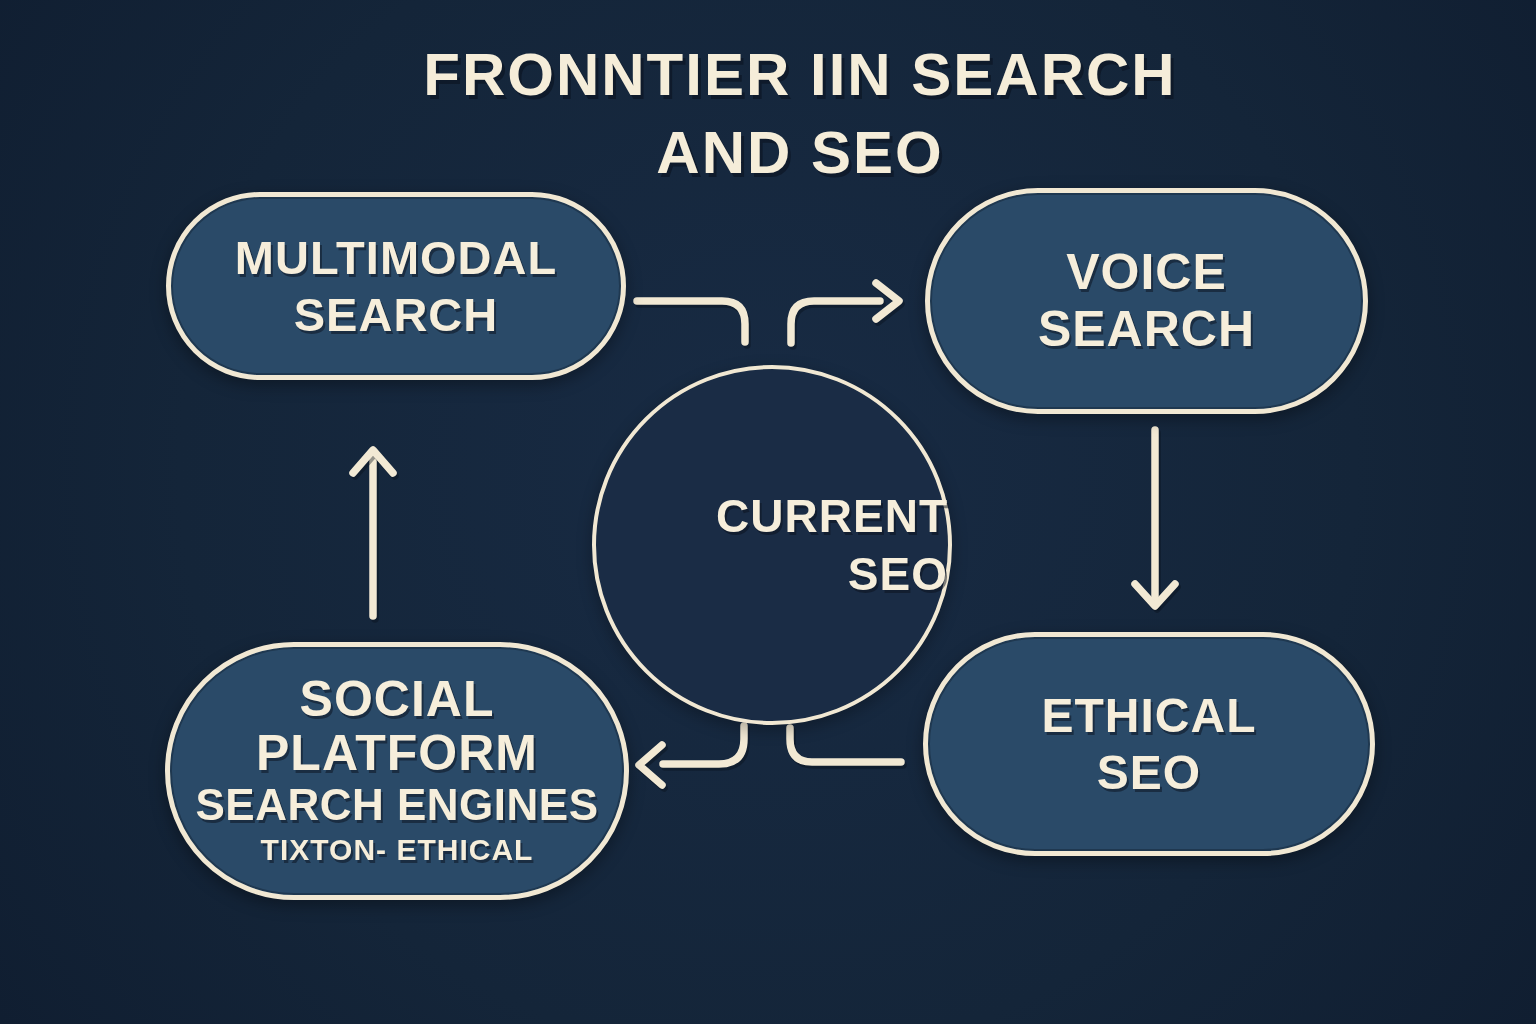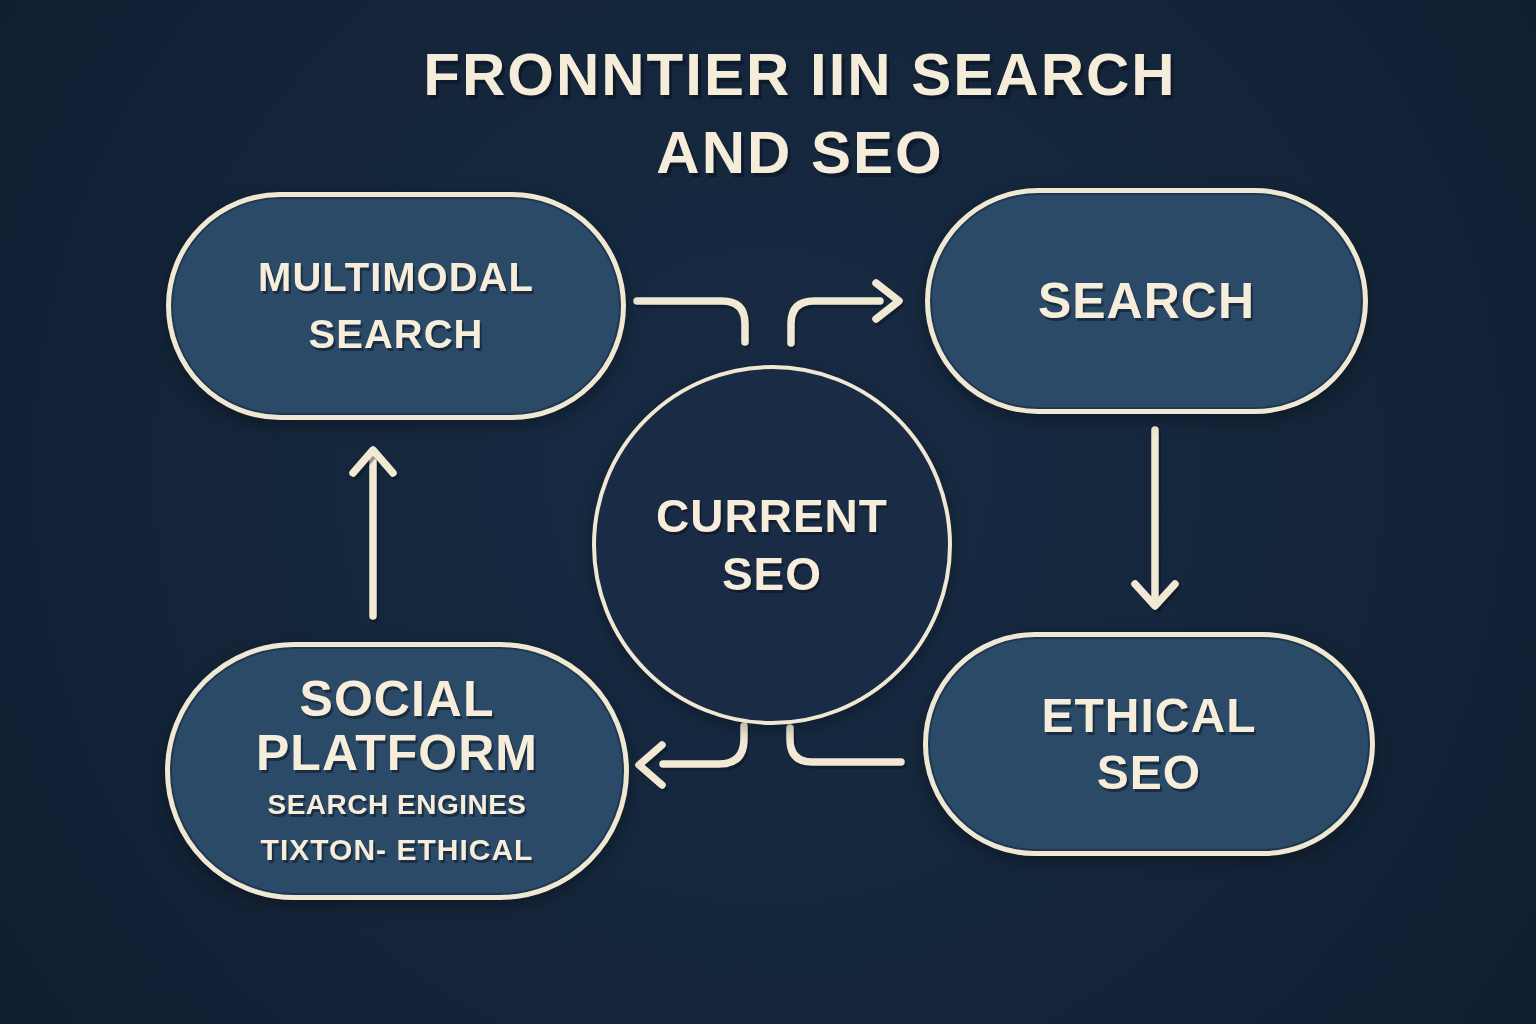"MULTIMODAL" #node-tl { font-size: 40px -> 47px; height: 228px -> 188px }
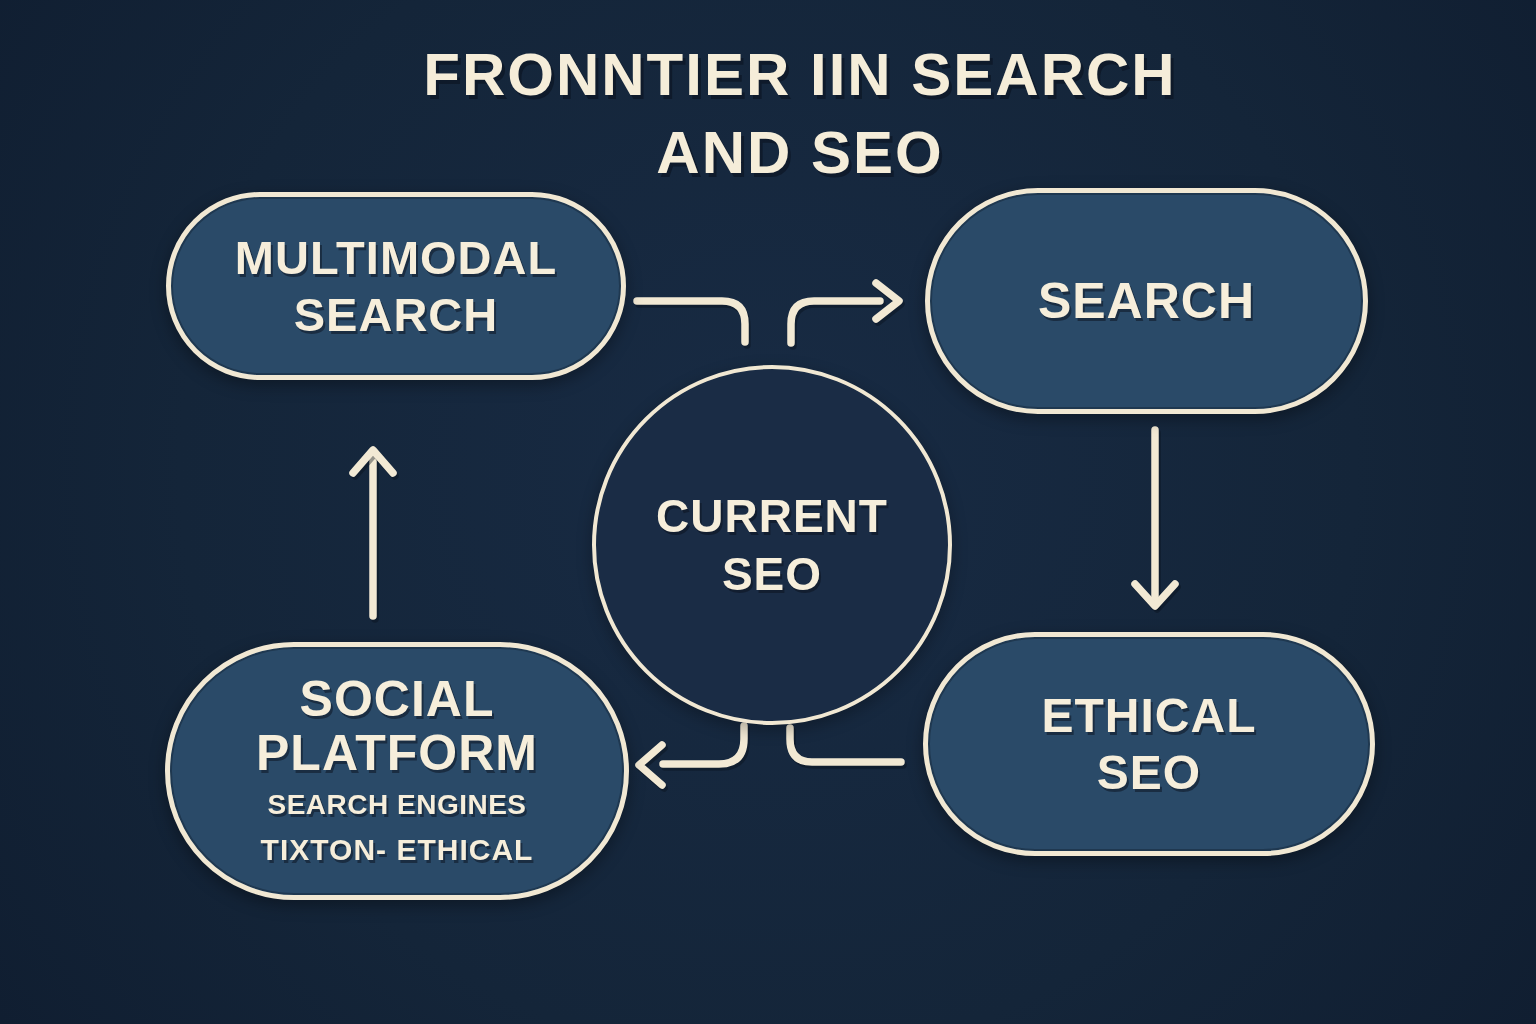"VOICE" span { html: none -> <span>VOICE</span> }
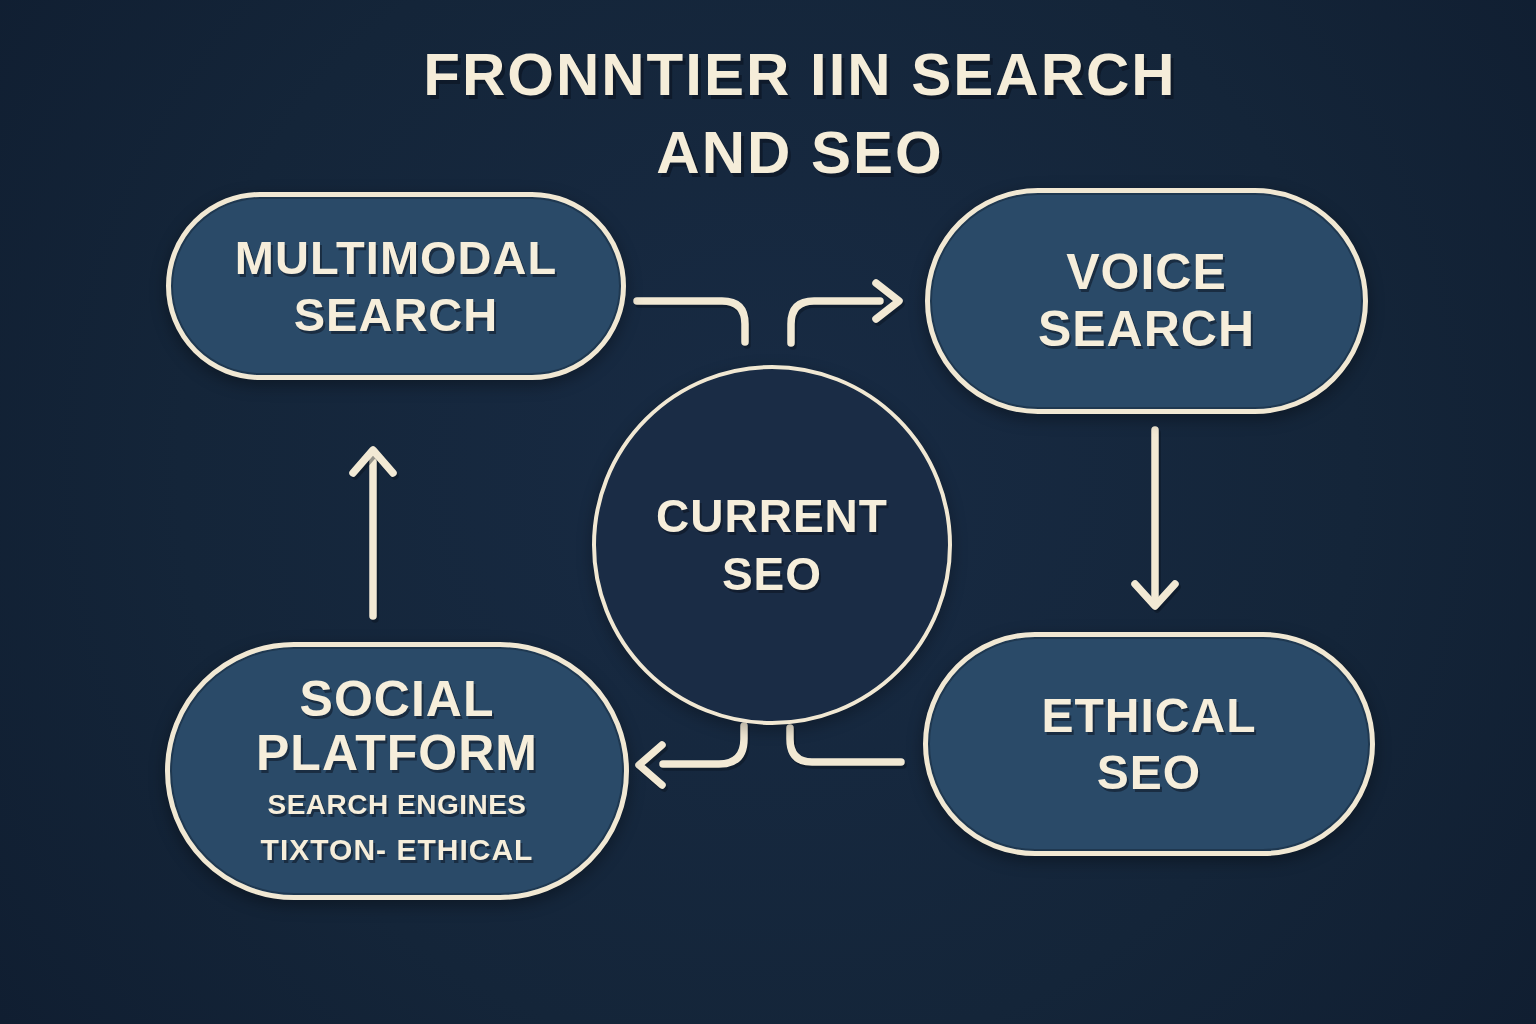"CURRENT" #node-c { align-items: none -> flex-end }
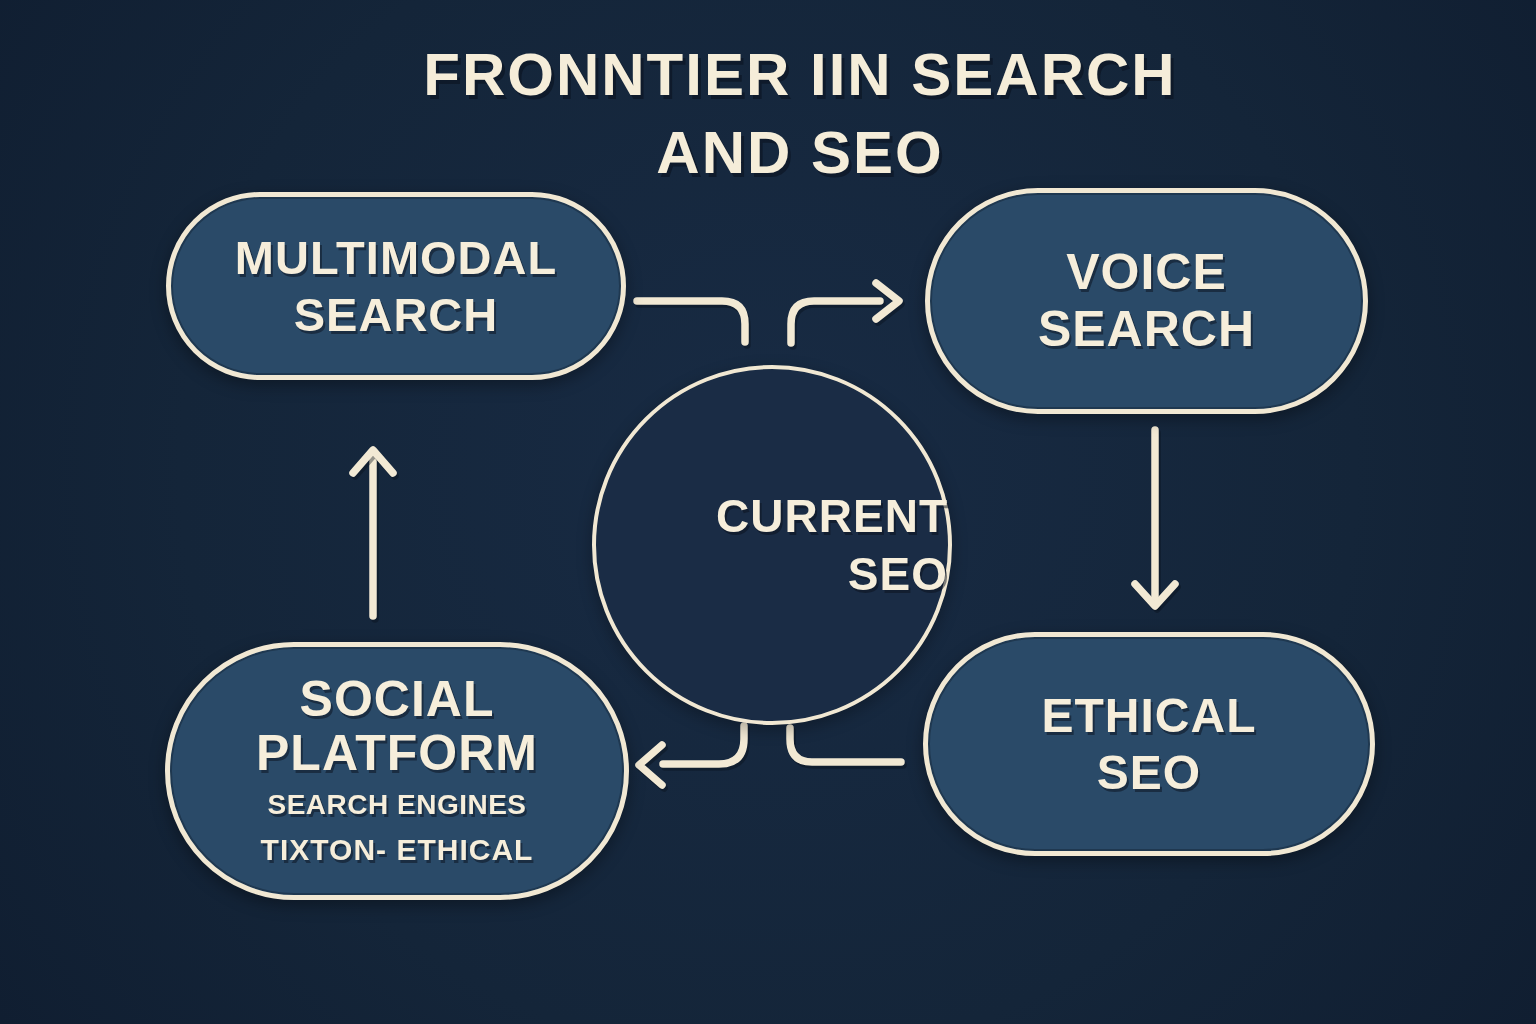"SEARCH ENGINES" #node-bl .secondary { font-size: 28px -> 44px }
